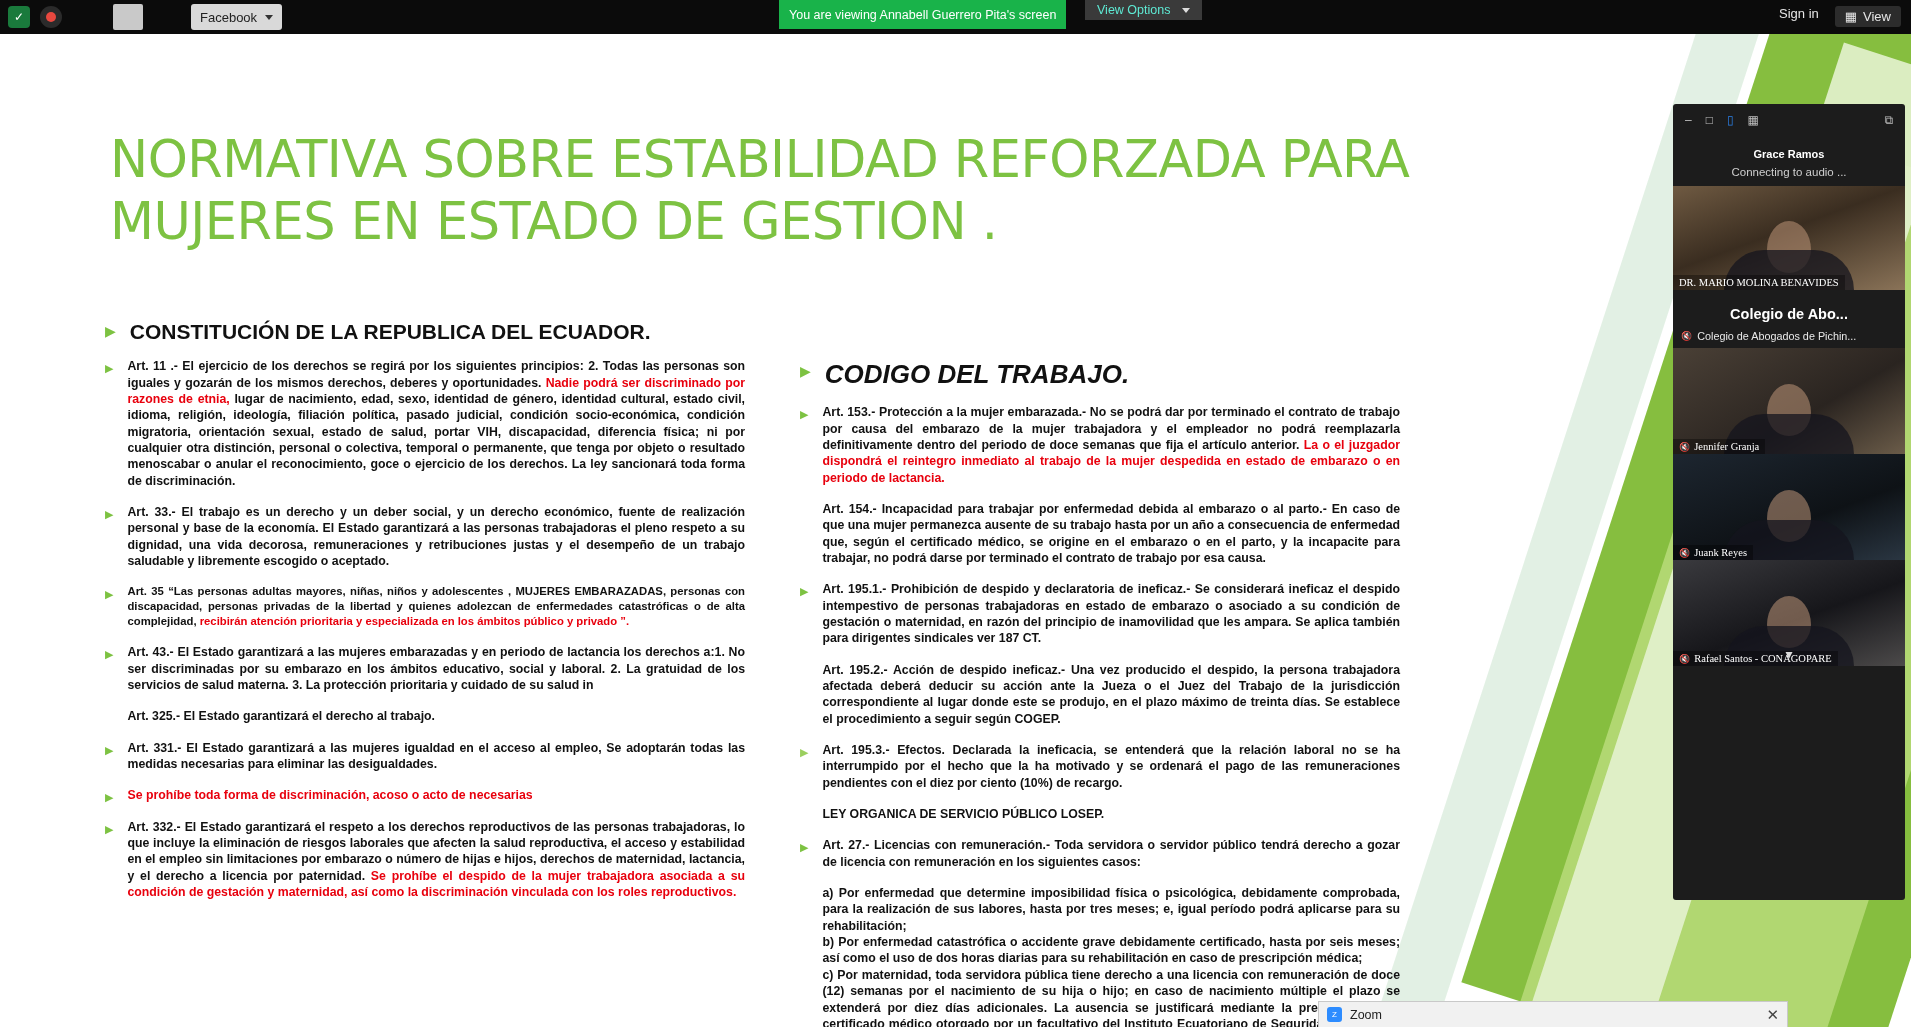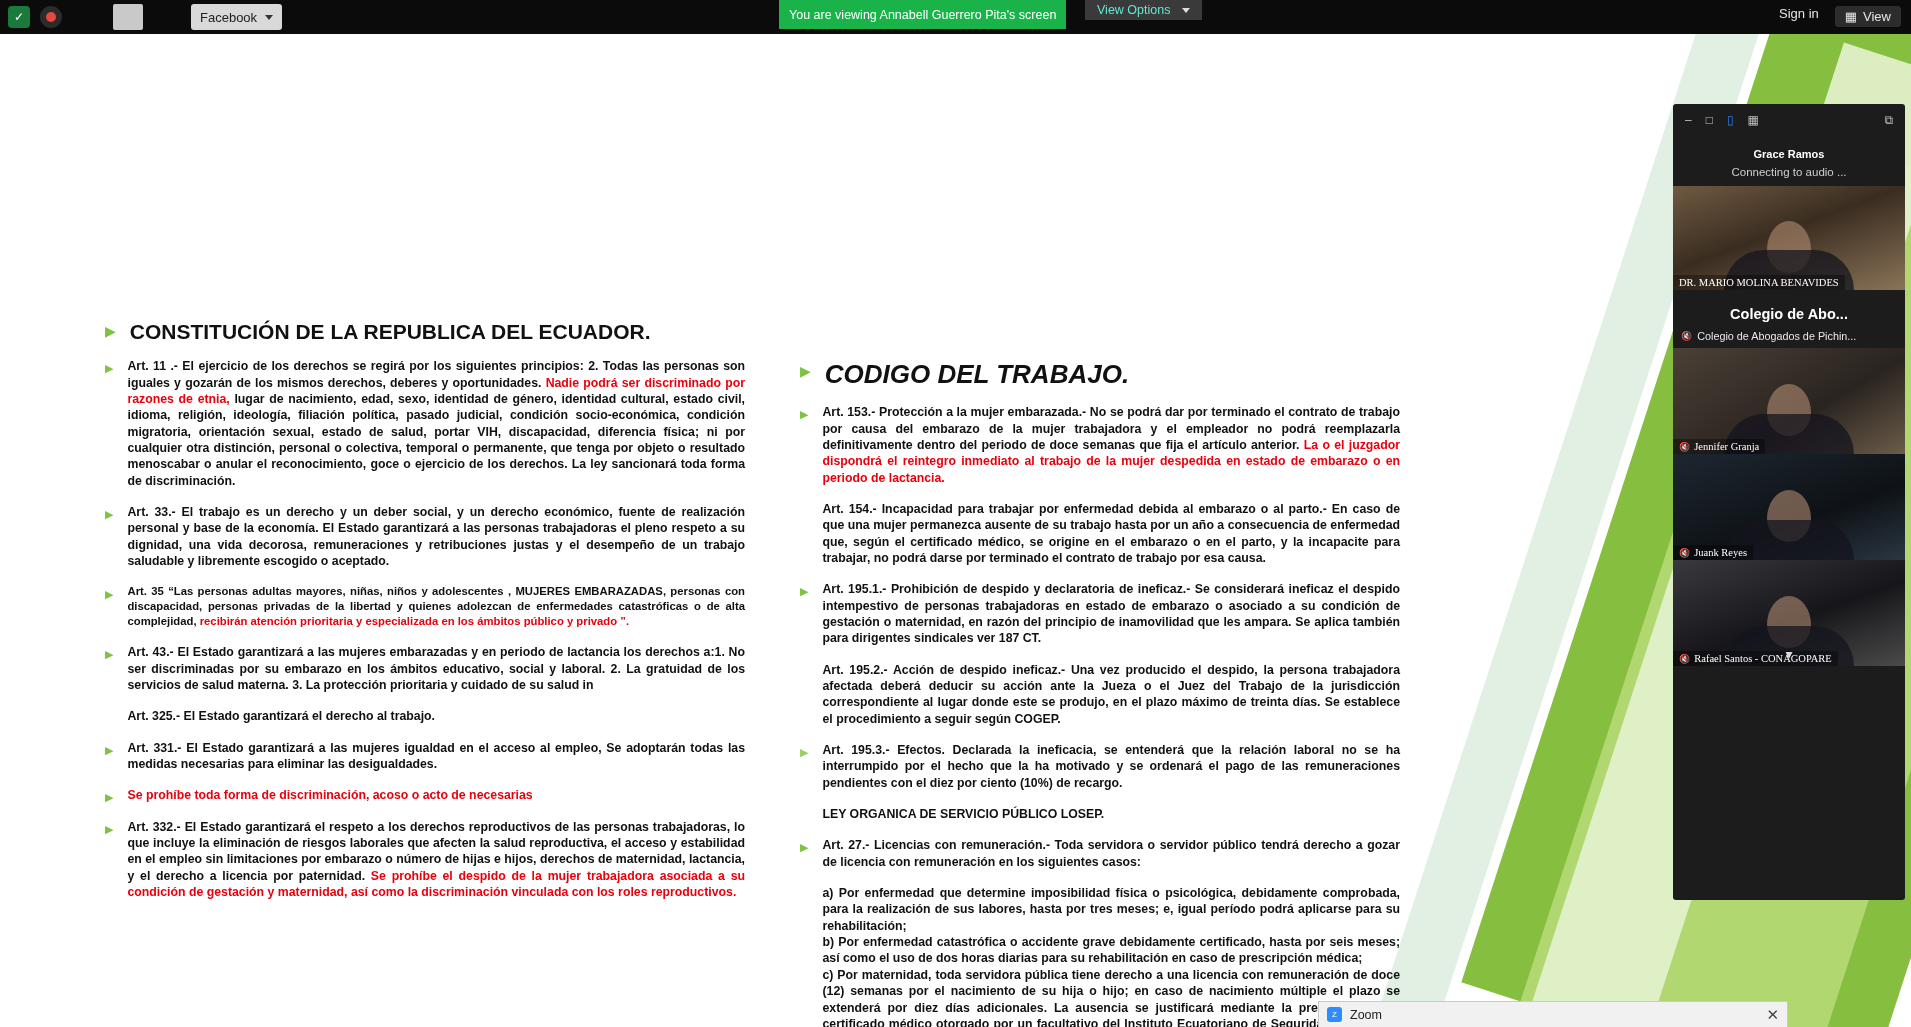"NORMATIVA SOBRE ESTABILIDAD REFORZADA" div.slide-title { html: none -> <div>NORMATIVA SOBRE ESTABILIDAD REFORZADA PARA MUJERES EN ESTADO DE GESTION .</div> }
